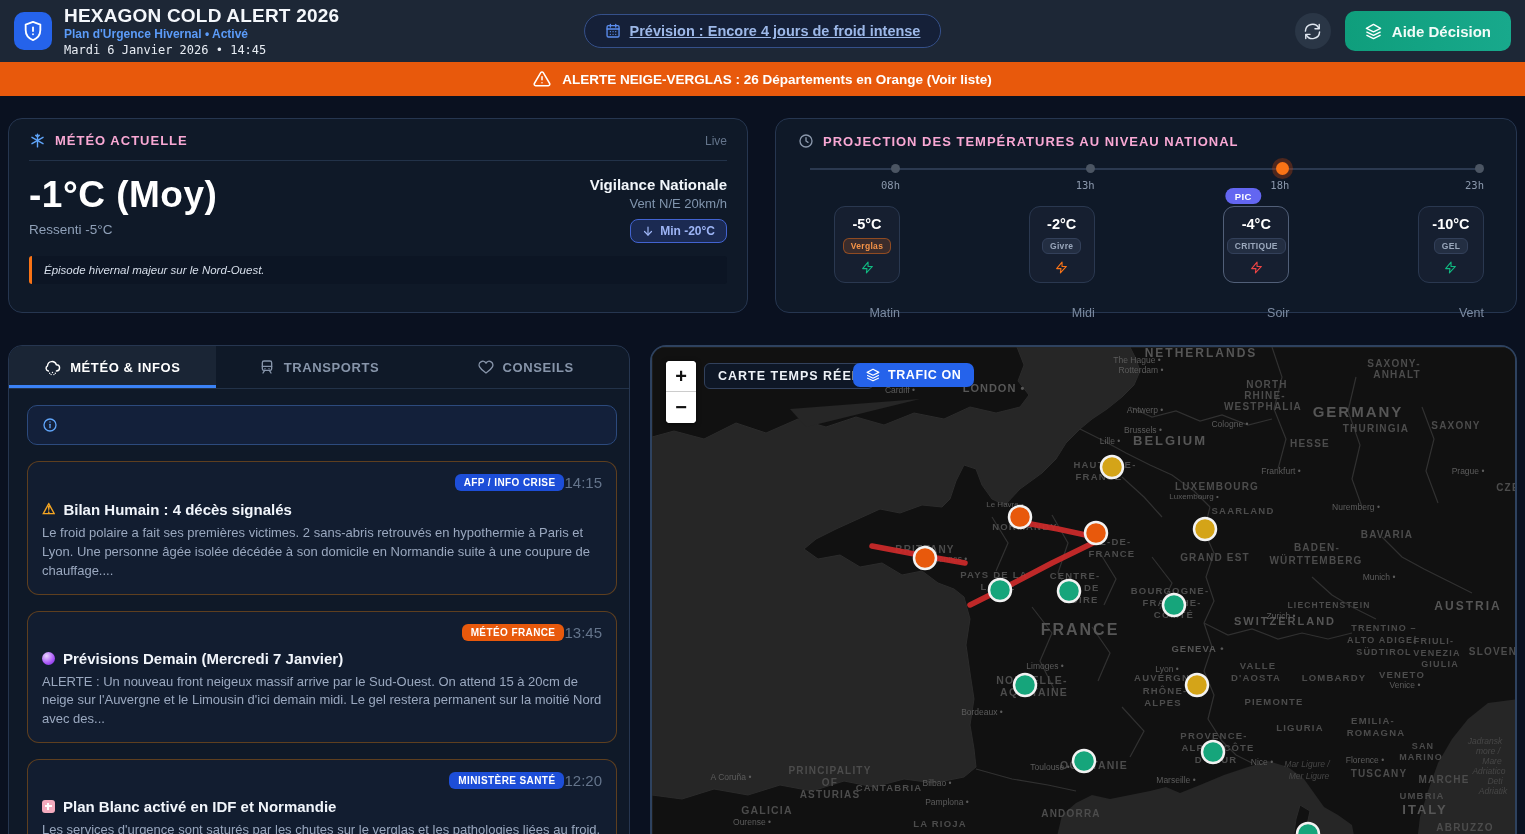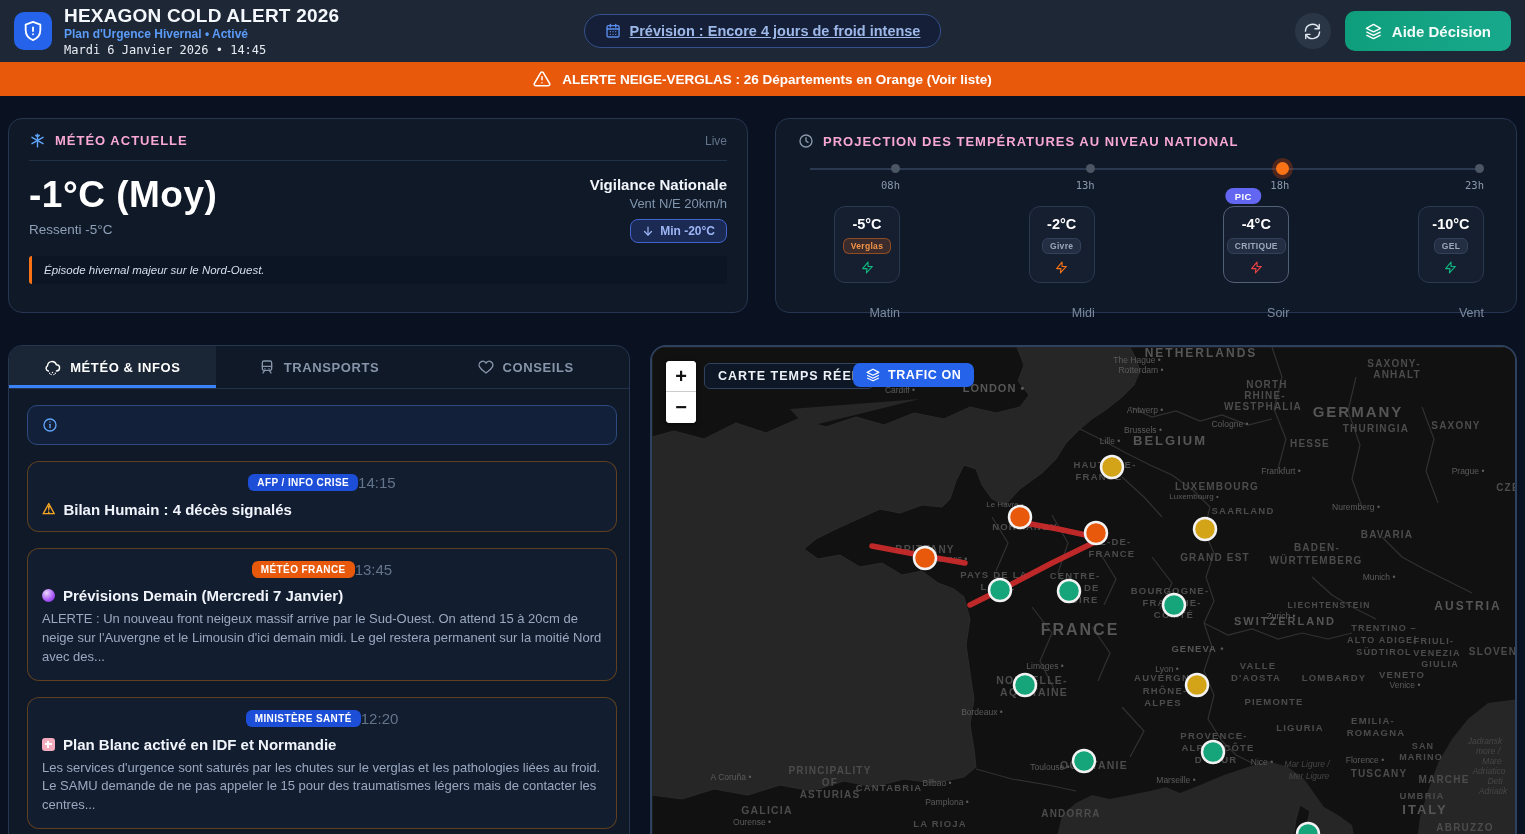"AFP / INFO CRISE" .nc-head { justify-content: center -> flex-end }
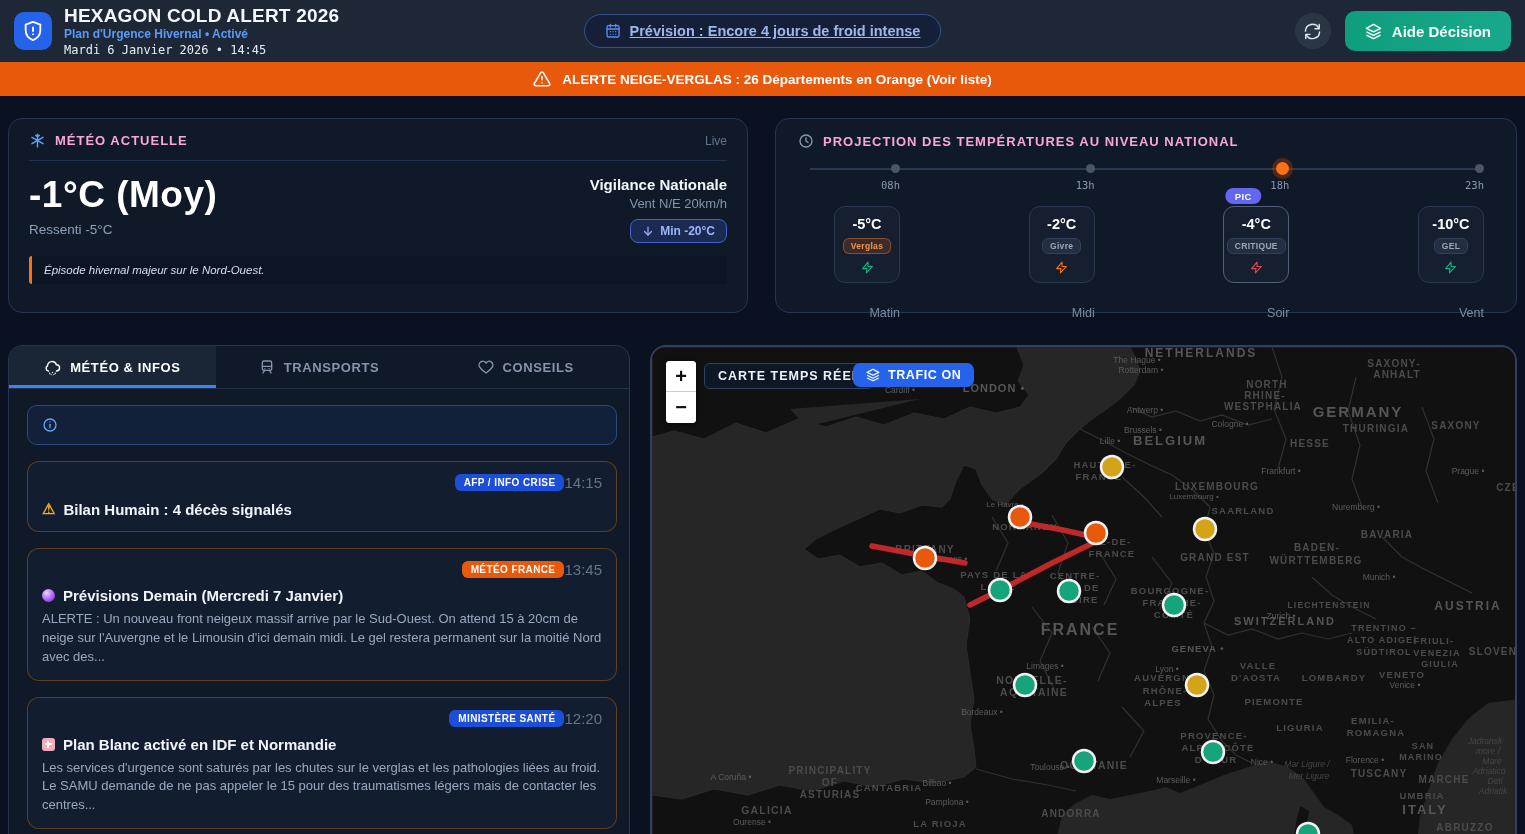"Le froid polaire a fait" div.nc-body { html: none -> <div>Le froid polaire a fait ses premières victimes. 2 sans-abris retrouvés en hypothermie à Paris et Lyon. Une personne âgée isolée décédée à son domicile en Normandie suite à une coupure de chauffage....</div> }
